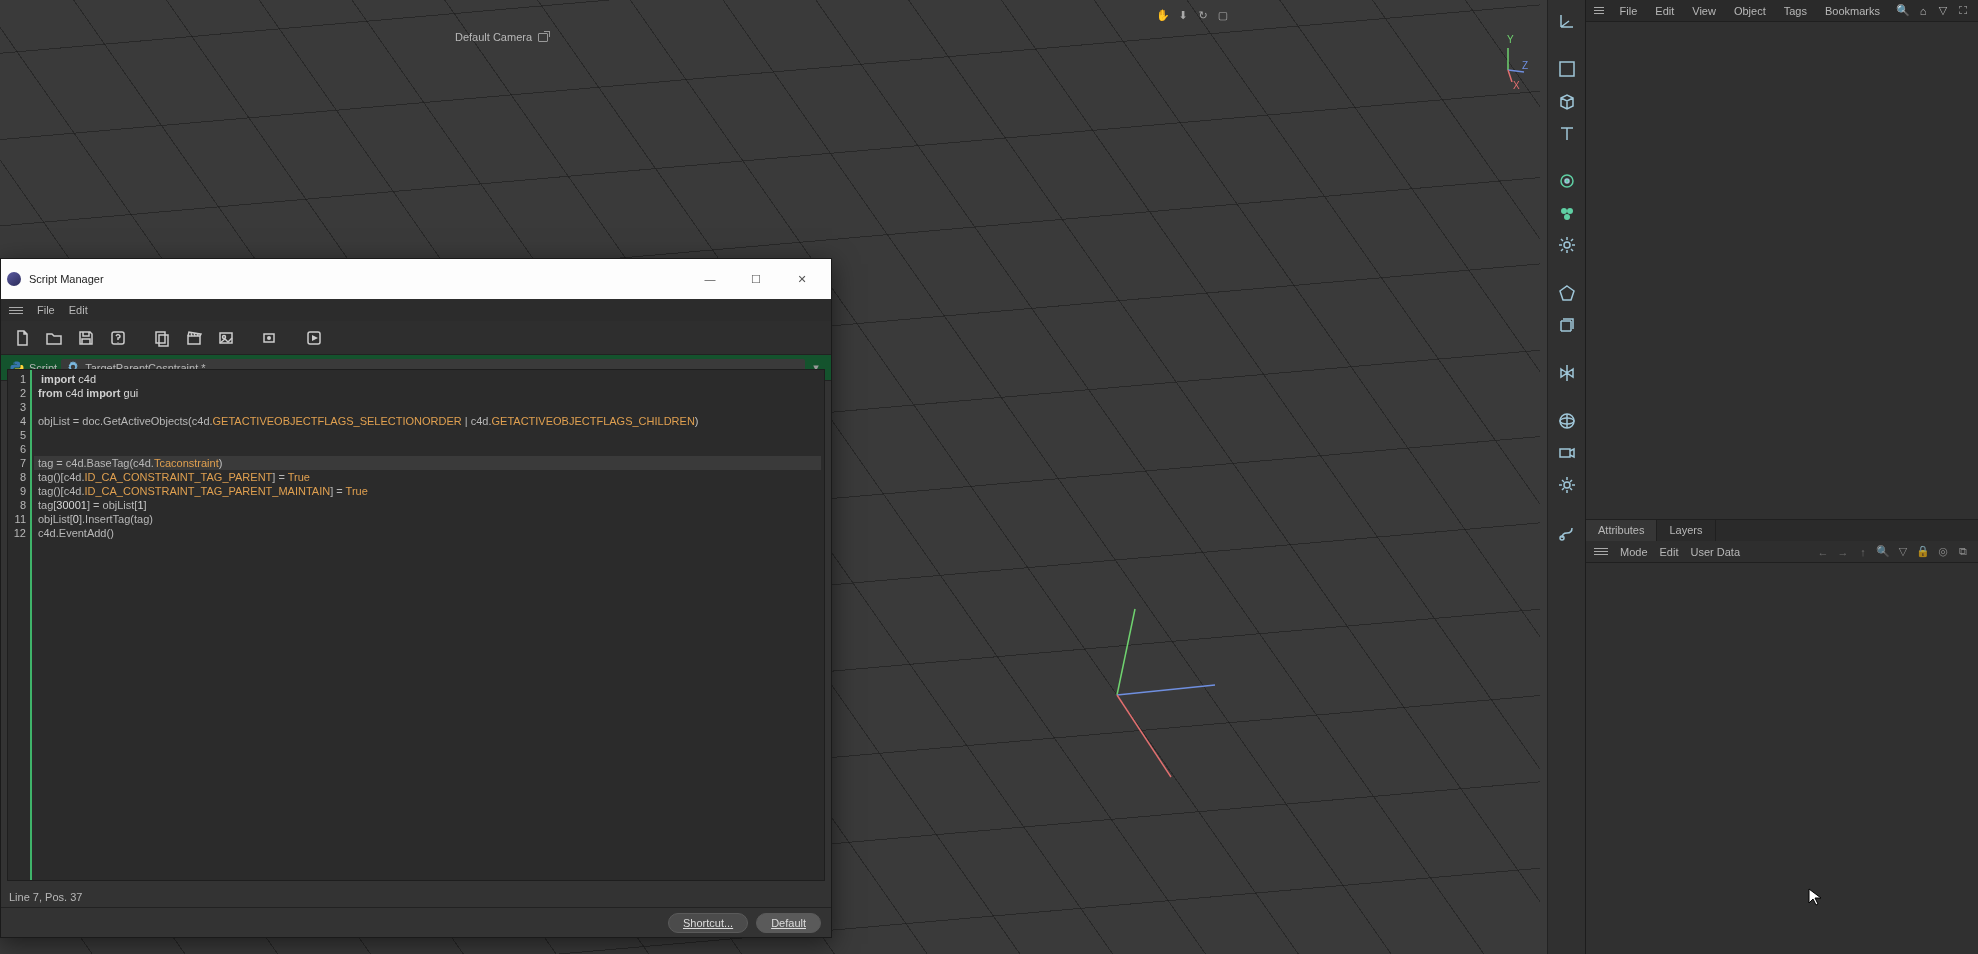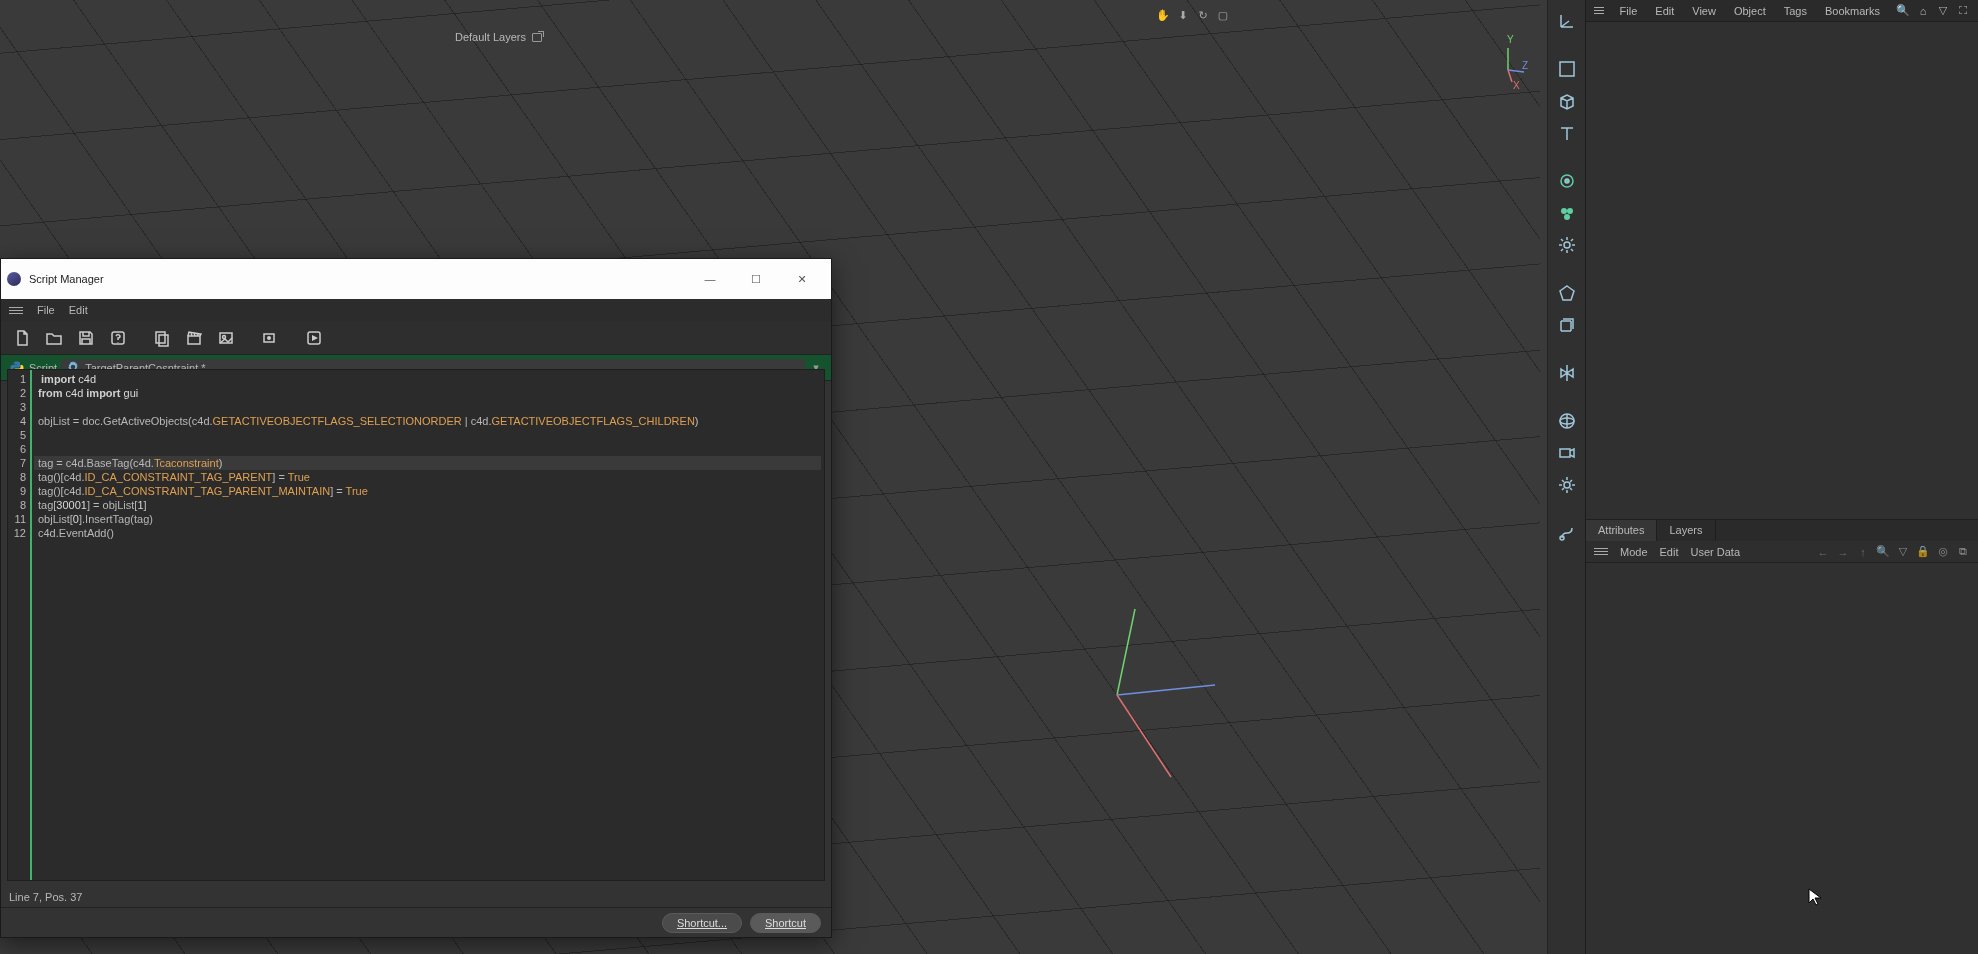"Default Layers" span { text: Layers -> Camera }
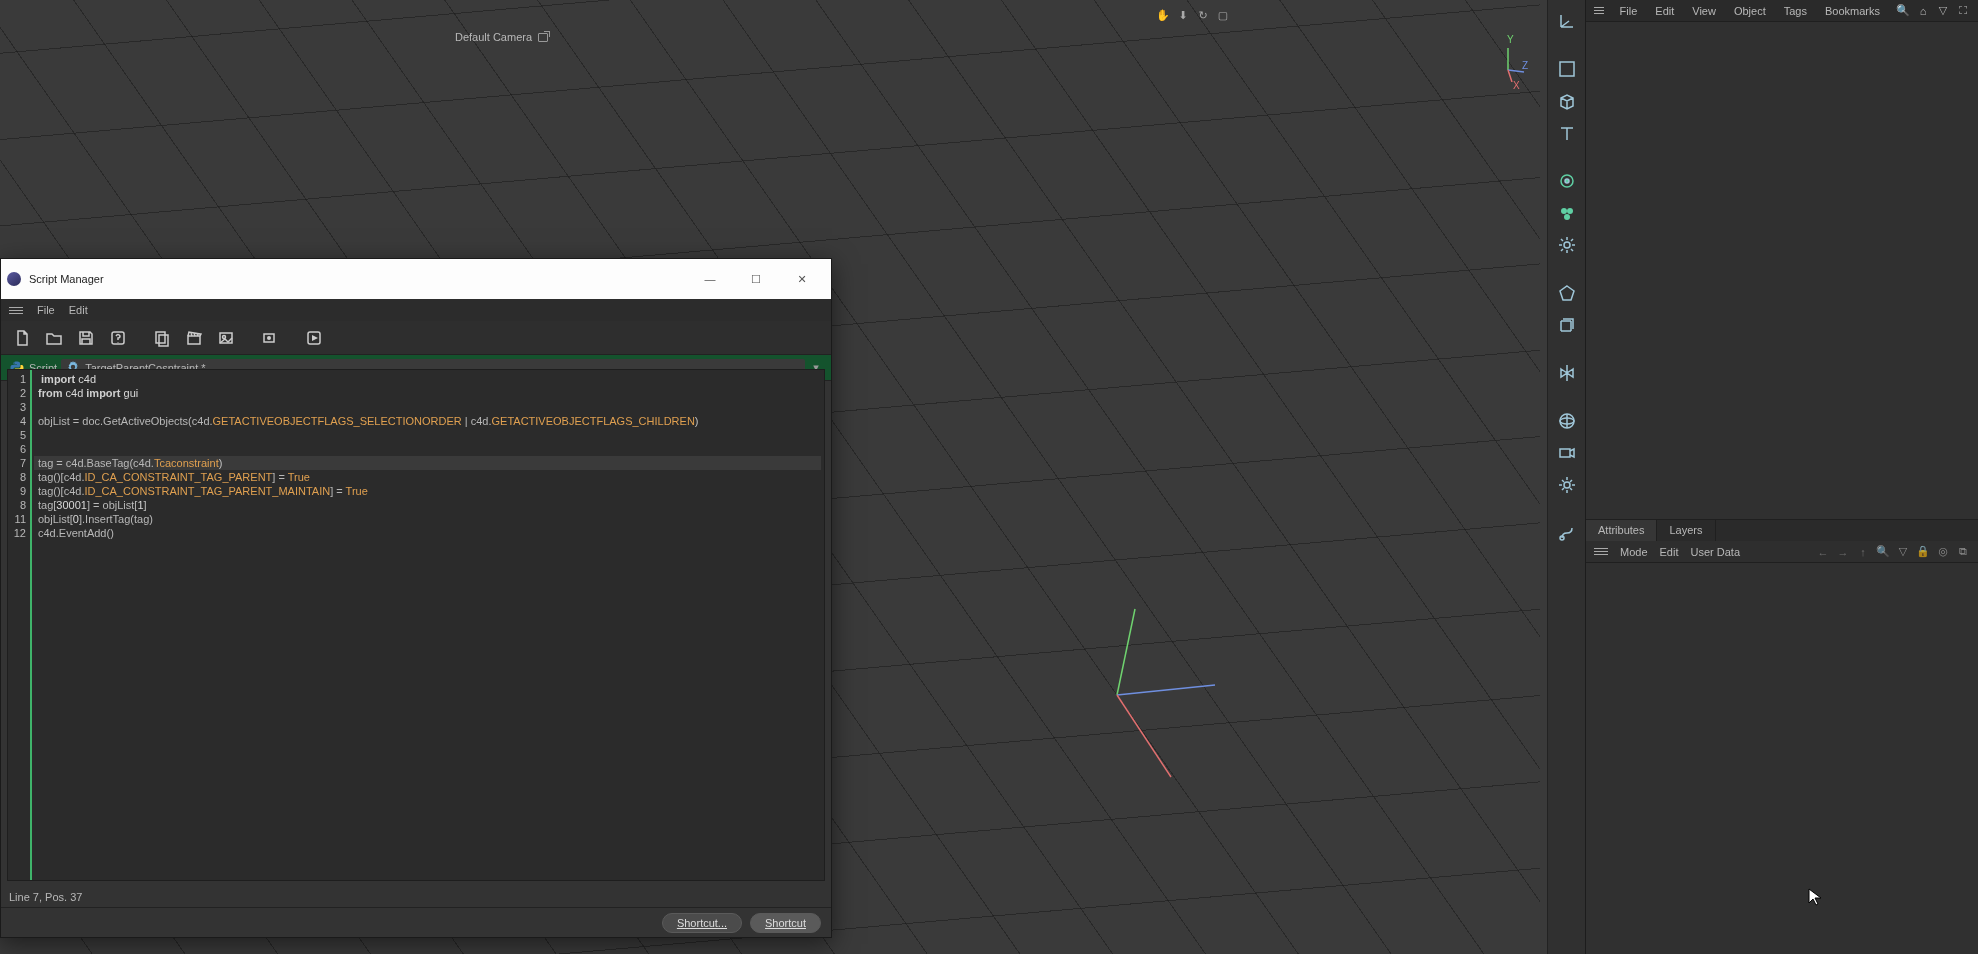"Shortcut" button.primary { text: Shortcut -> Default }
